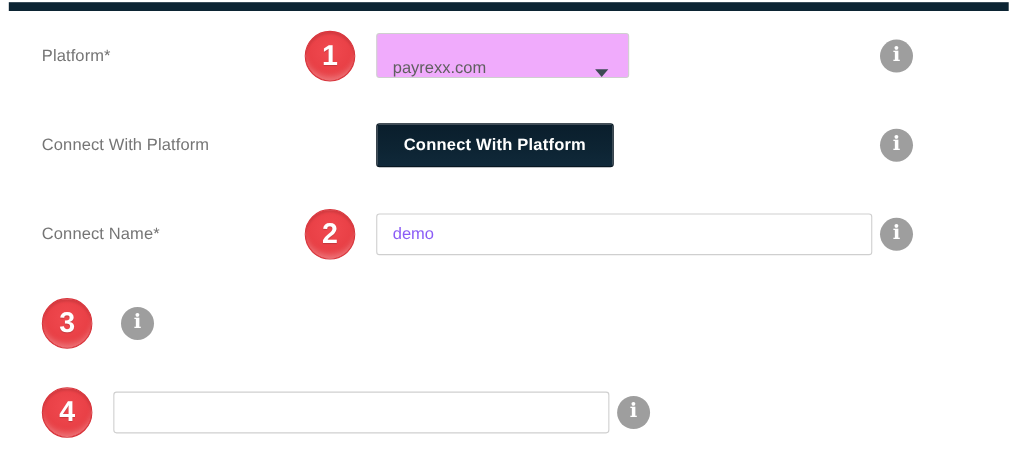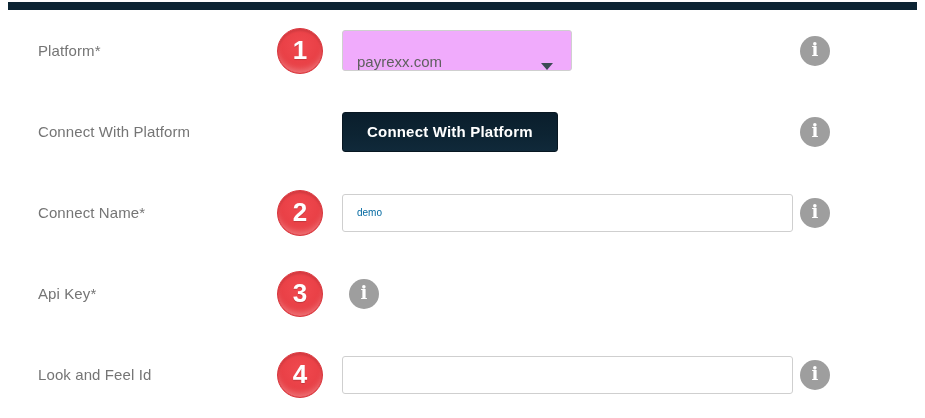"demo" .text-input { color: #0369a1 -> #8b5cf6; font-size: 10px -> 15px }
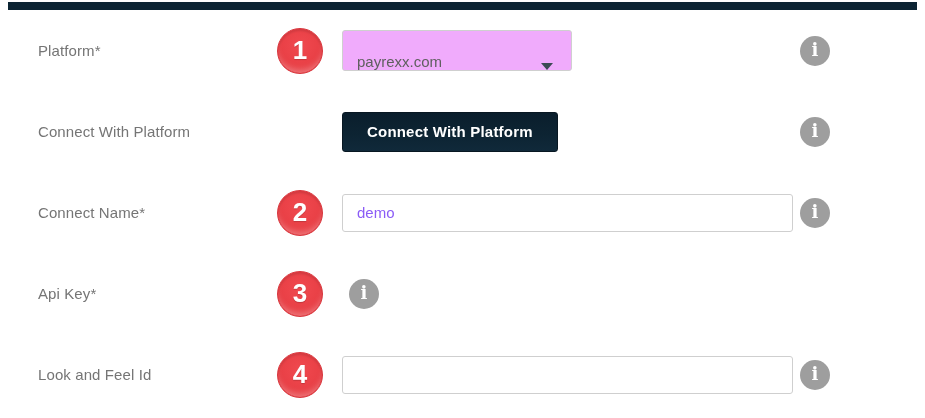"Api Key*" div.label-col { html: <div>Api Key*</div> -> none }
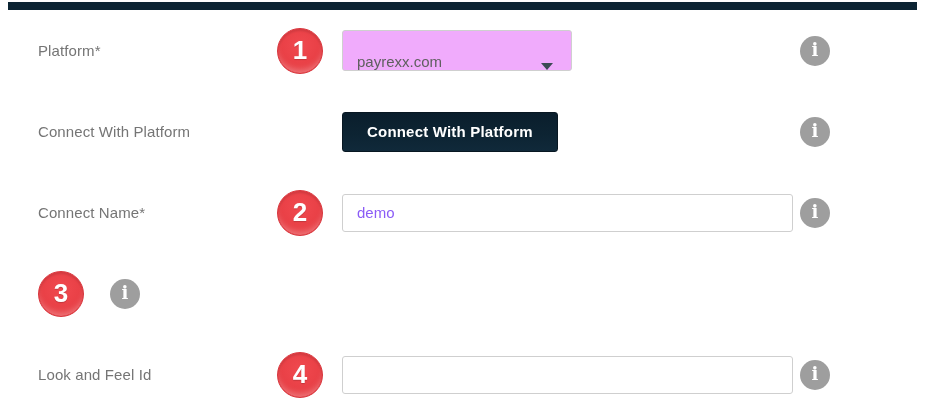"Look and Feel Id" div.label-col { html: <div>Look and Feel Id</div> -> none }
